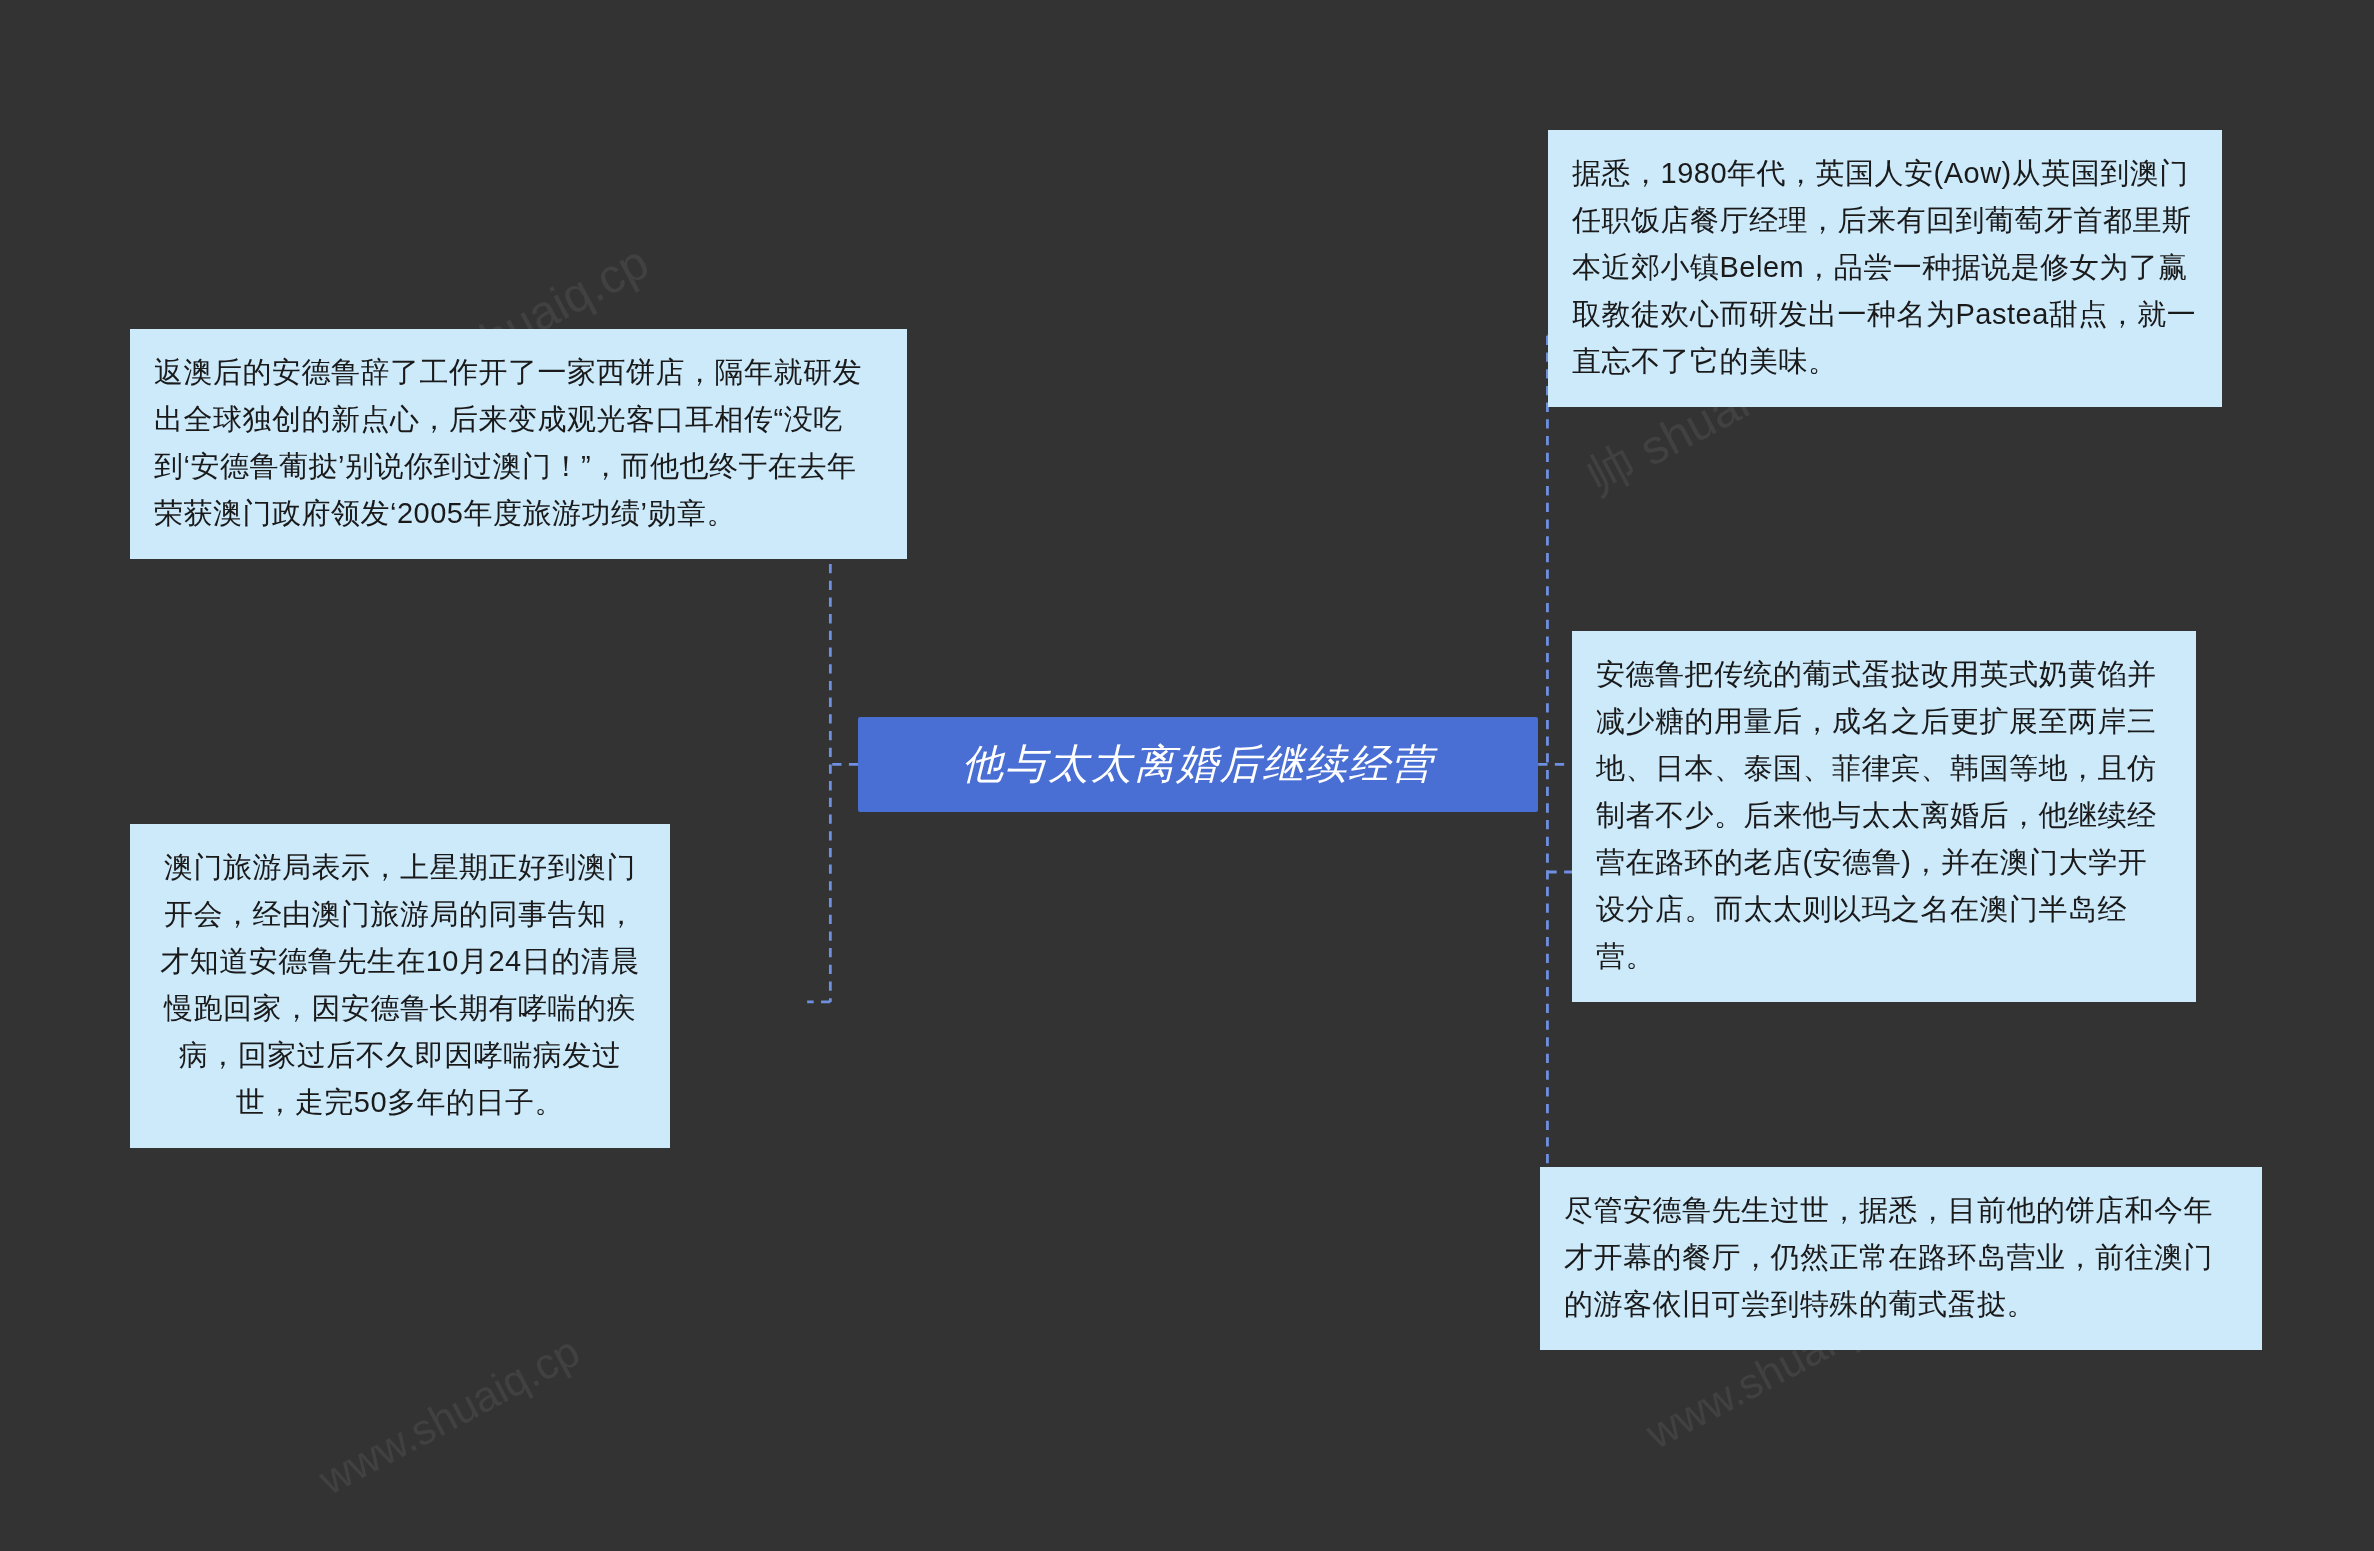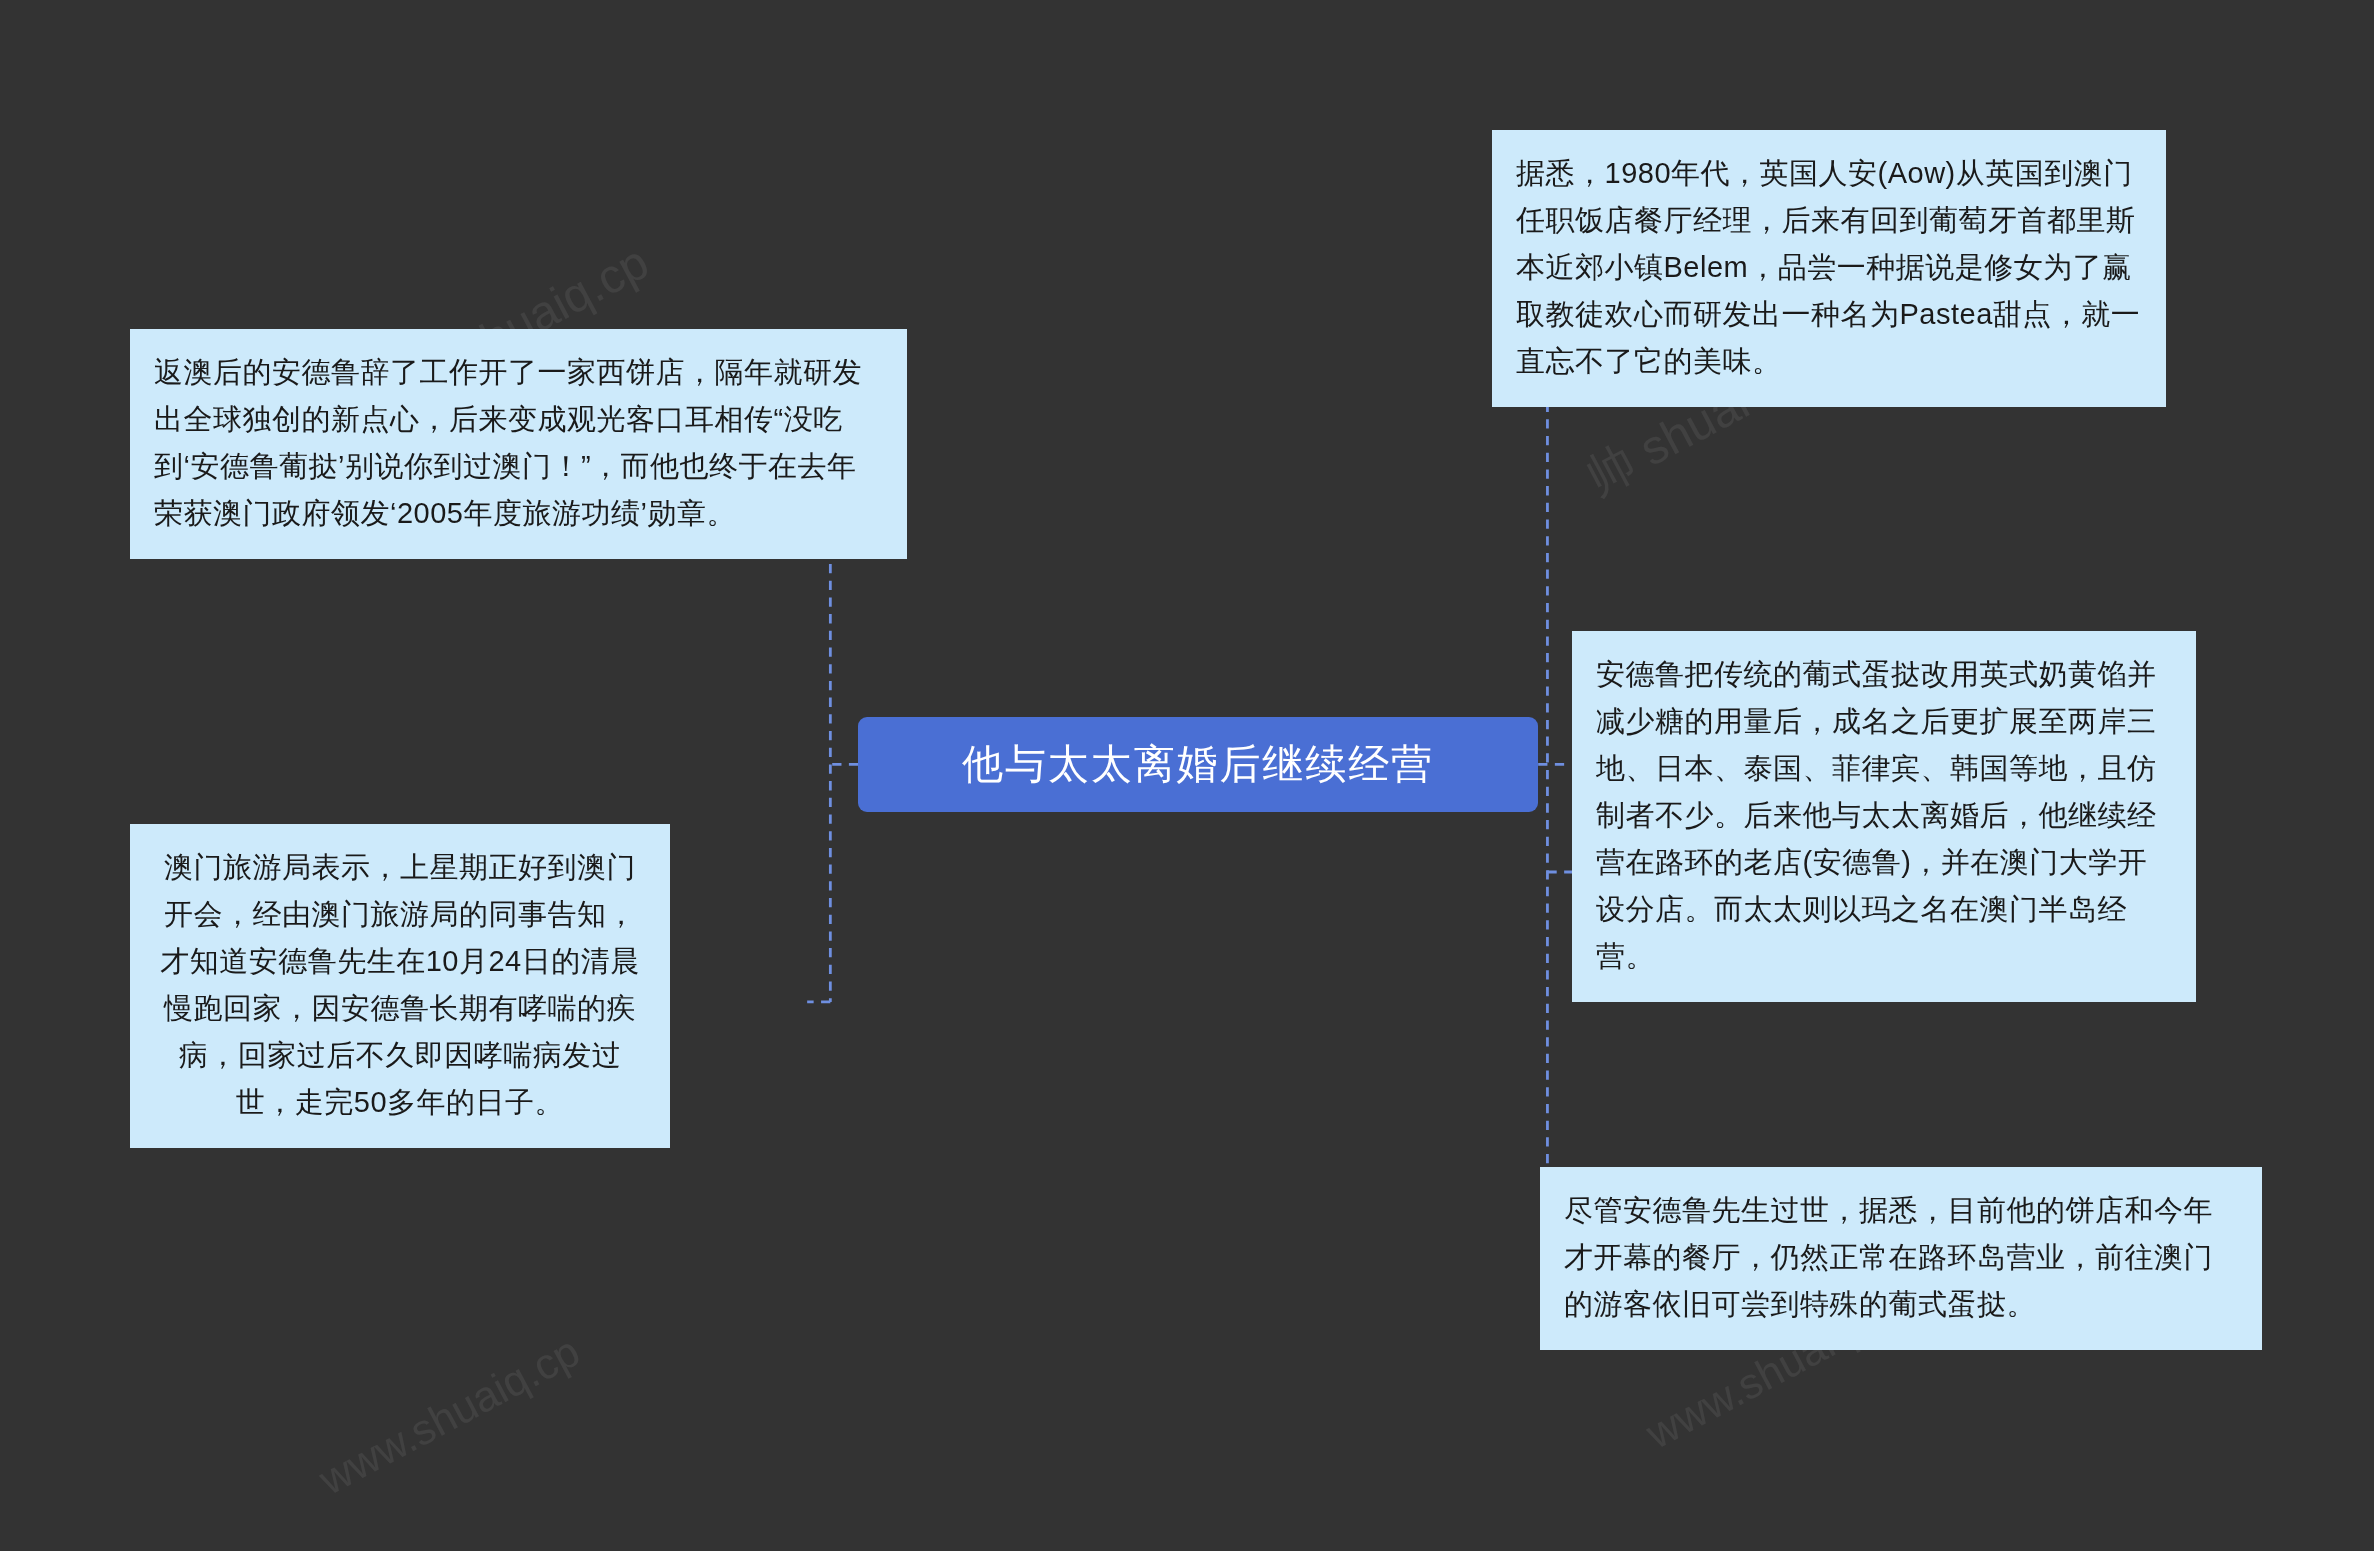"据悉，1980年代，英国人安(Aow)从英国到澳门任职饭店餐厅经理，后来有回到葡" .leaf-r1 { left: 1492px -> 1548px }
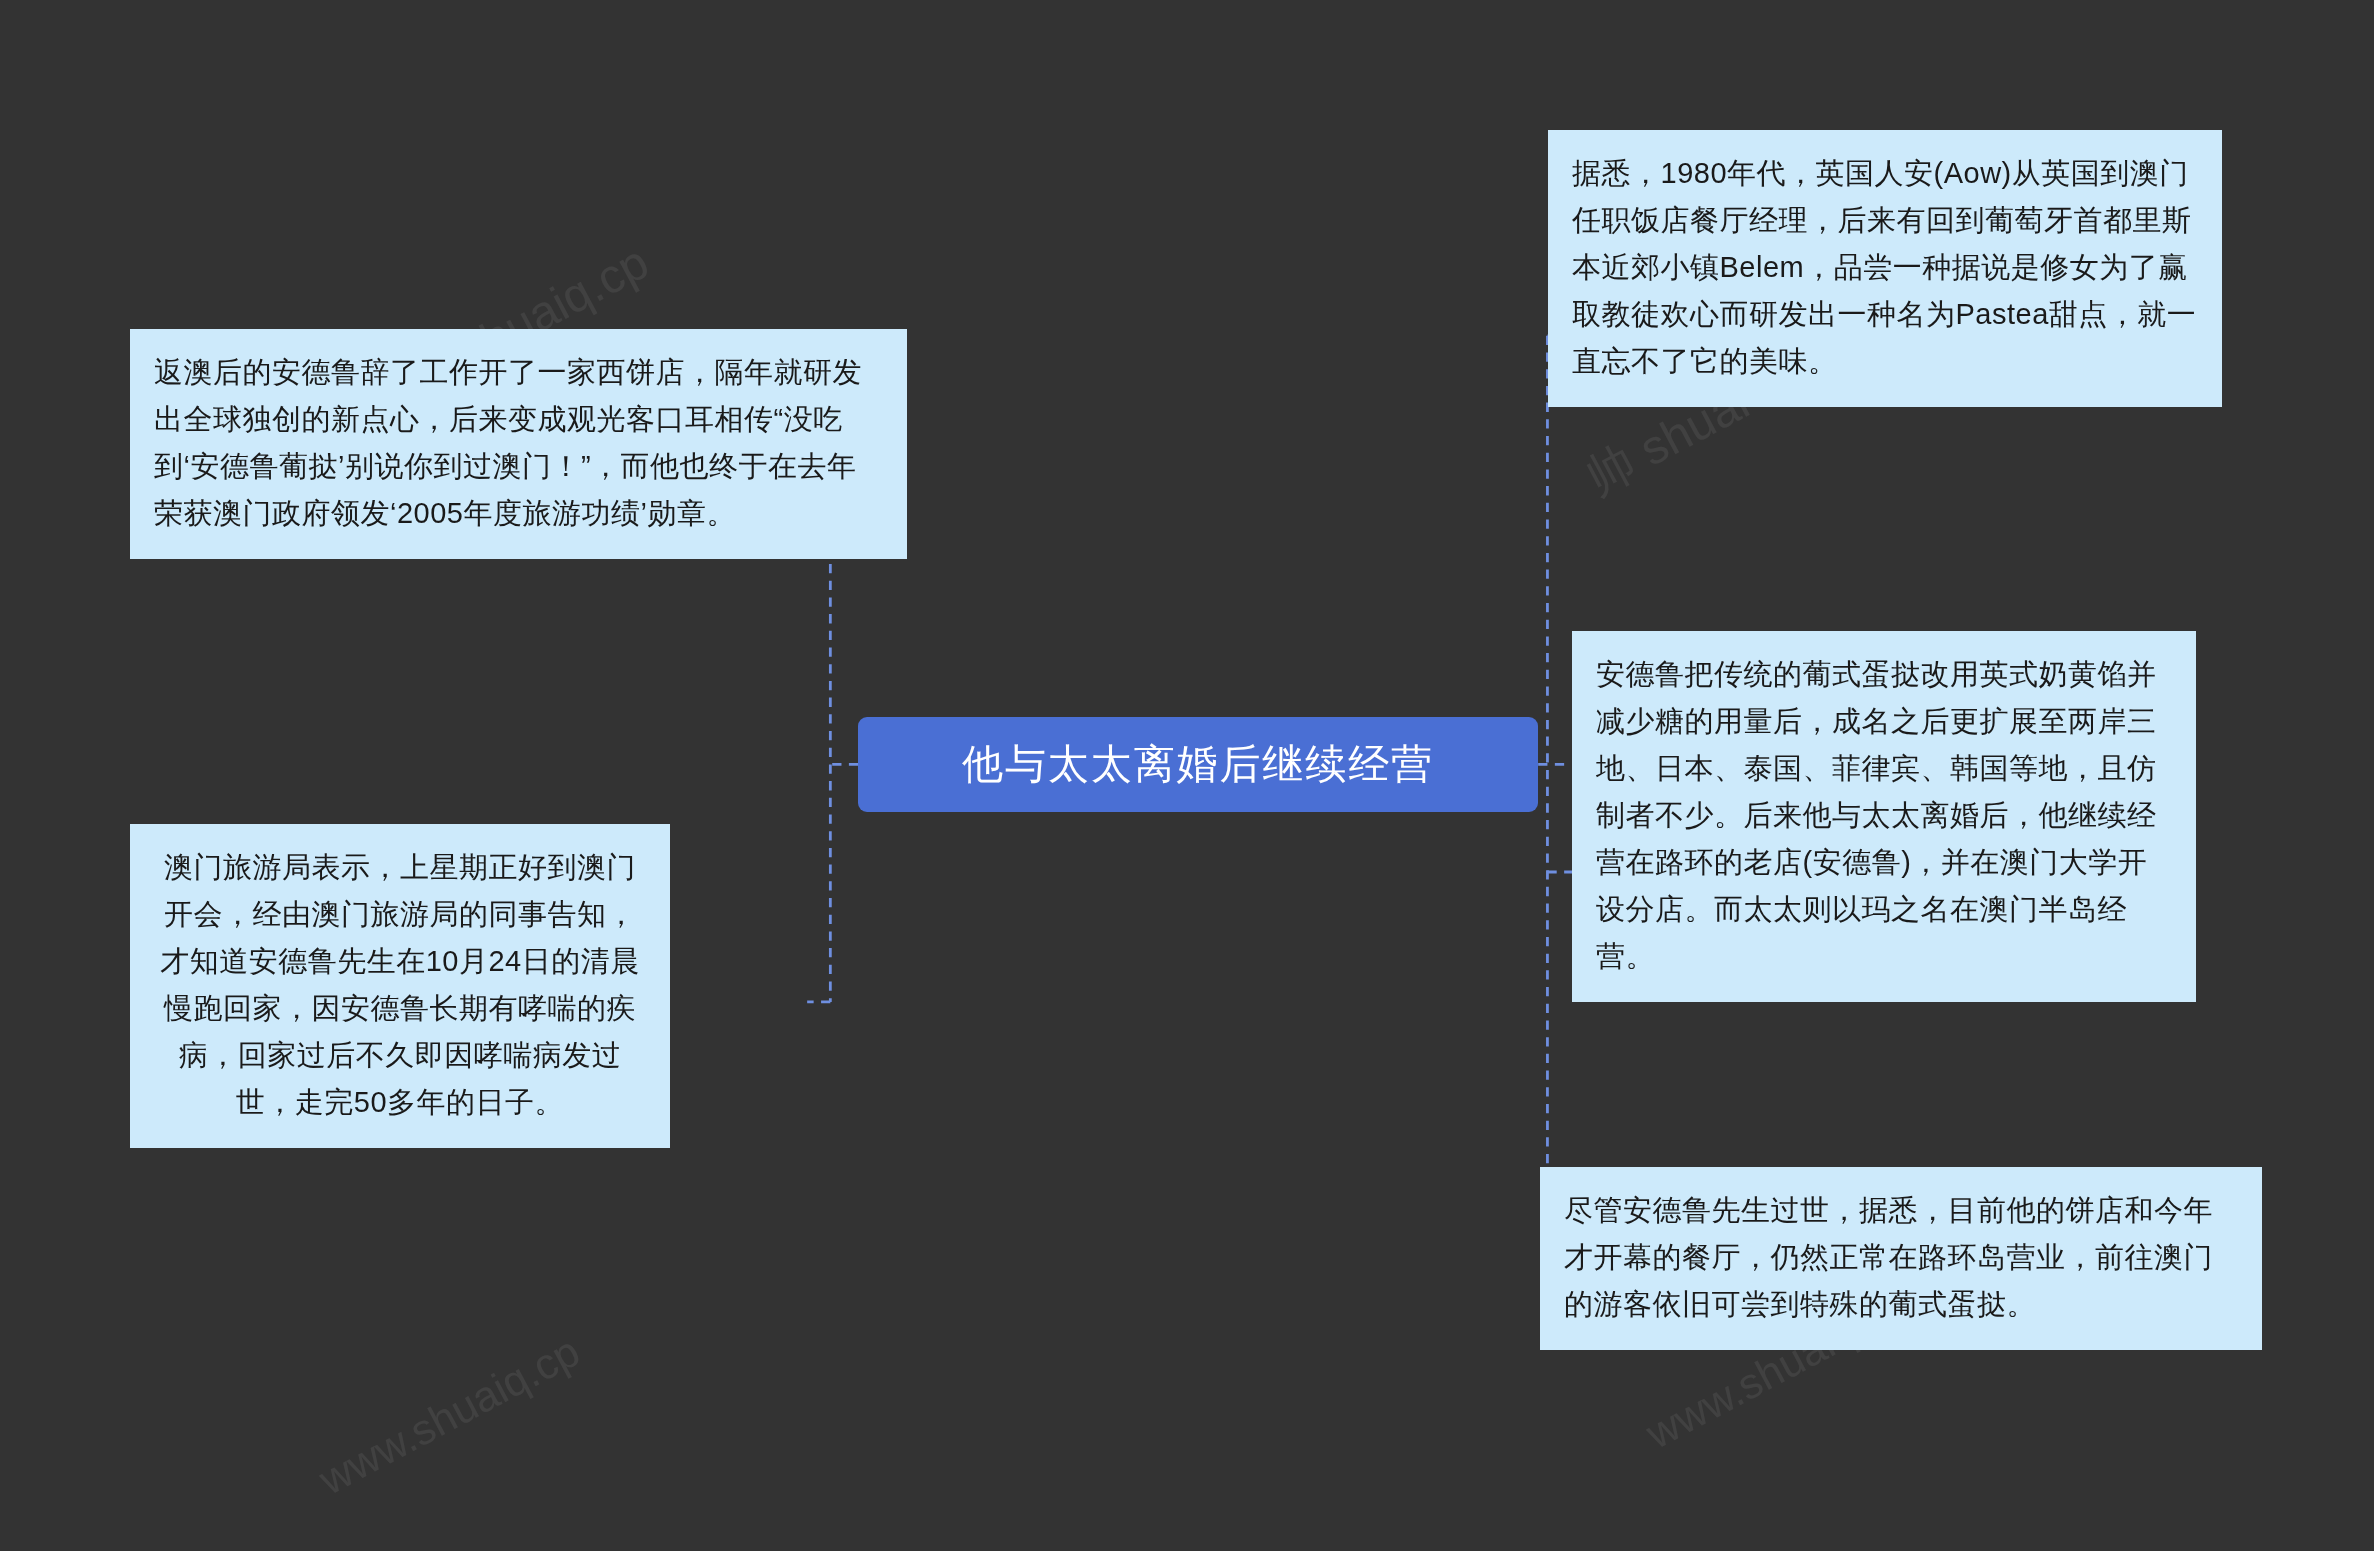"他与太太离婚后继续经营" .center-node { border-radius: 9px -> 2px; font-style: none -> italic }
